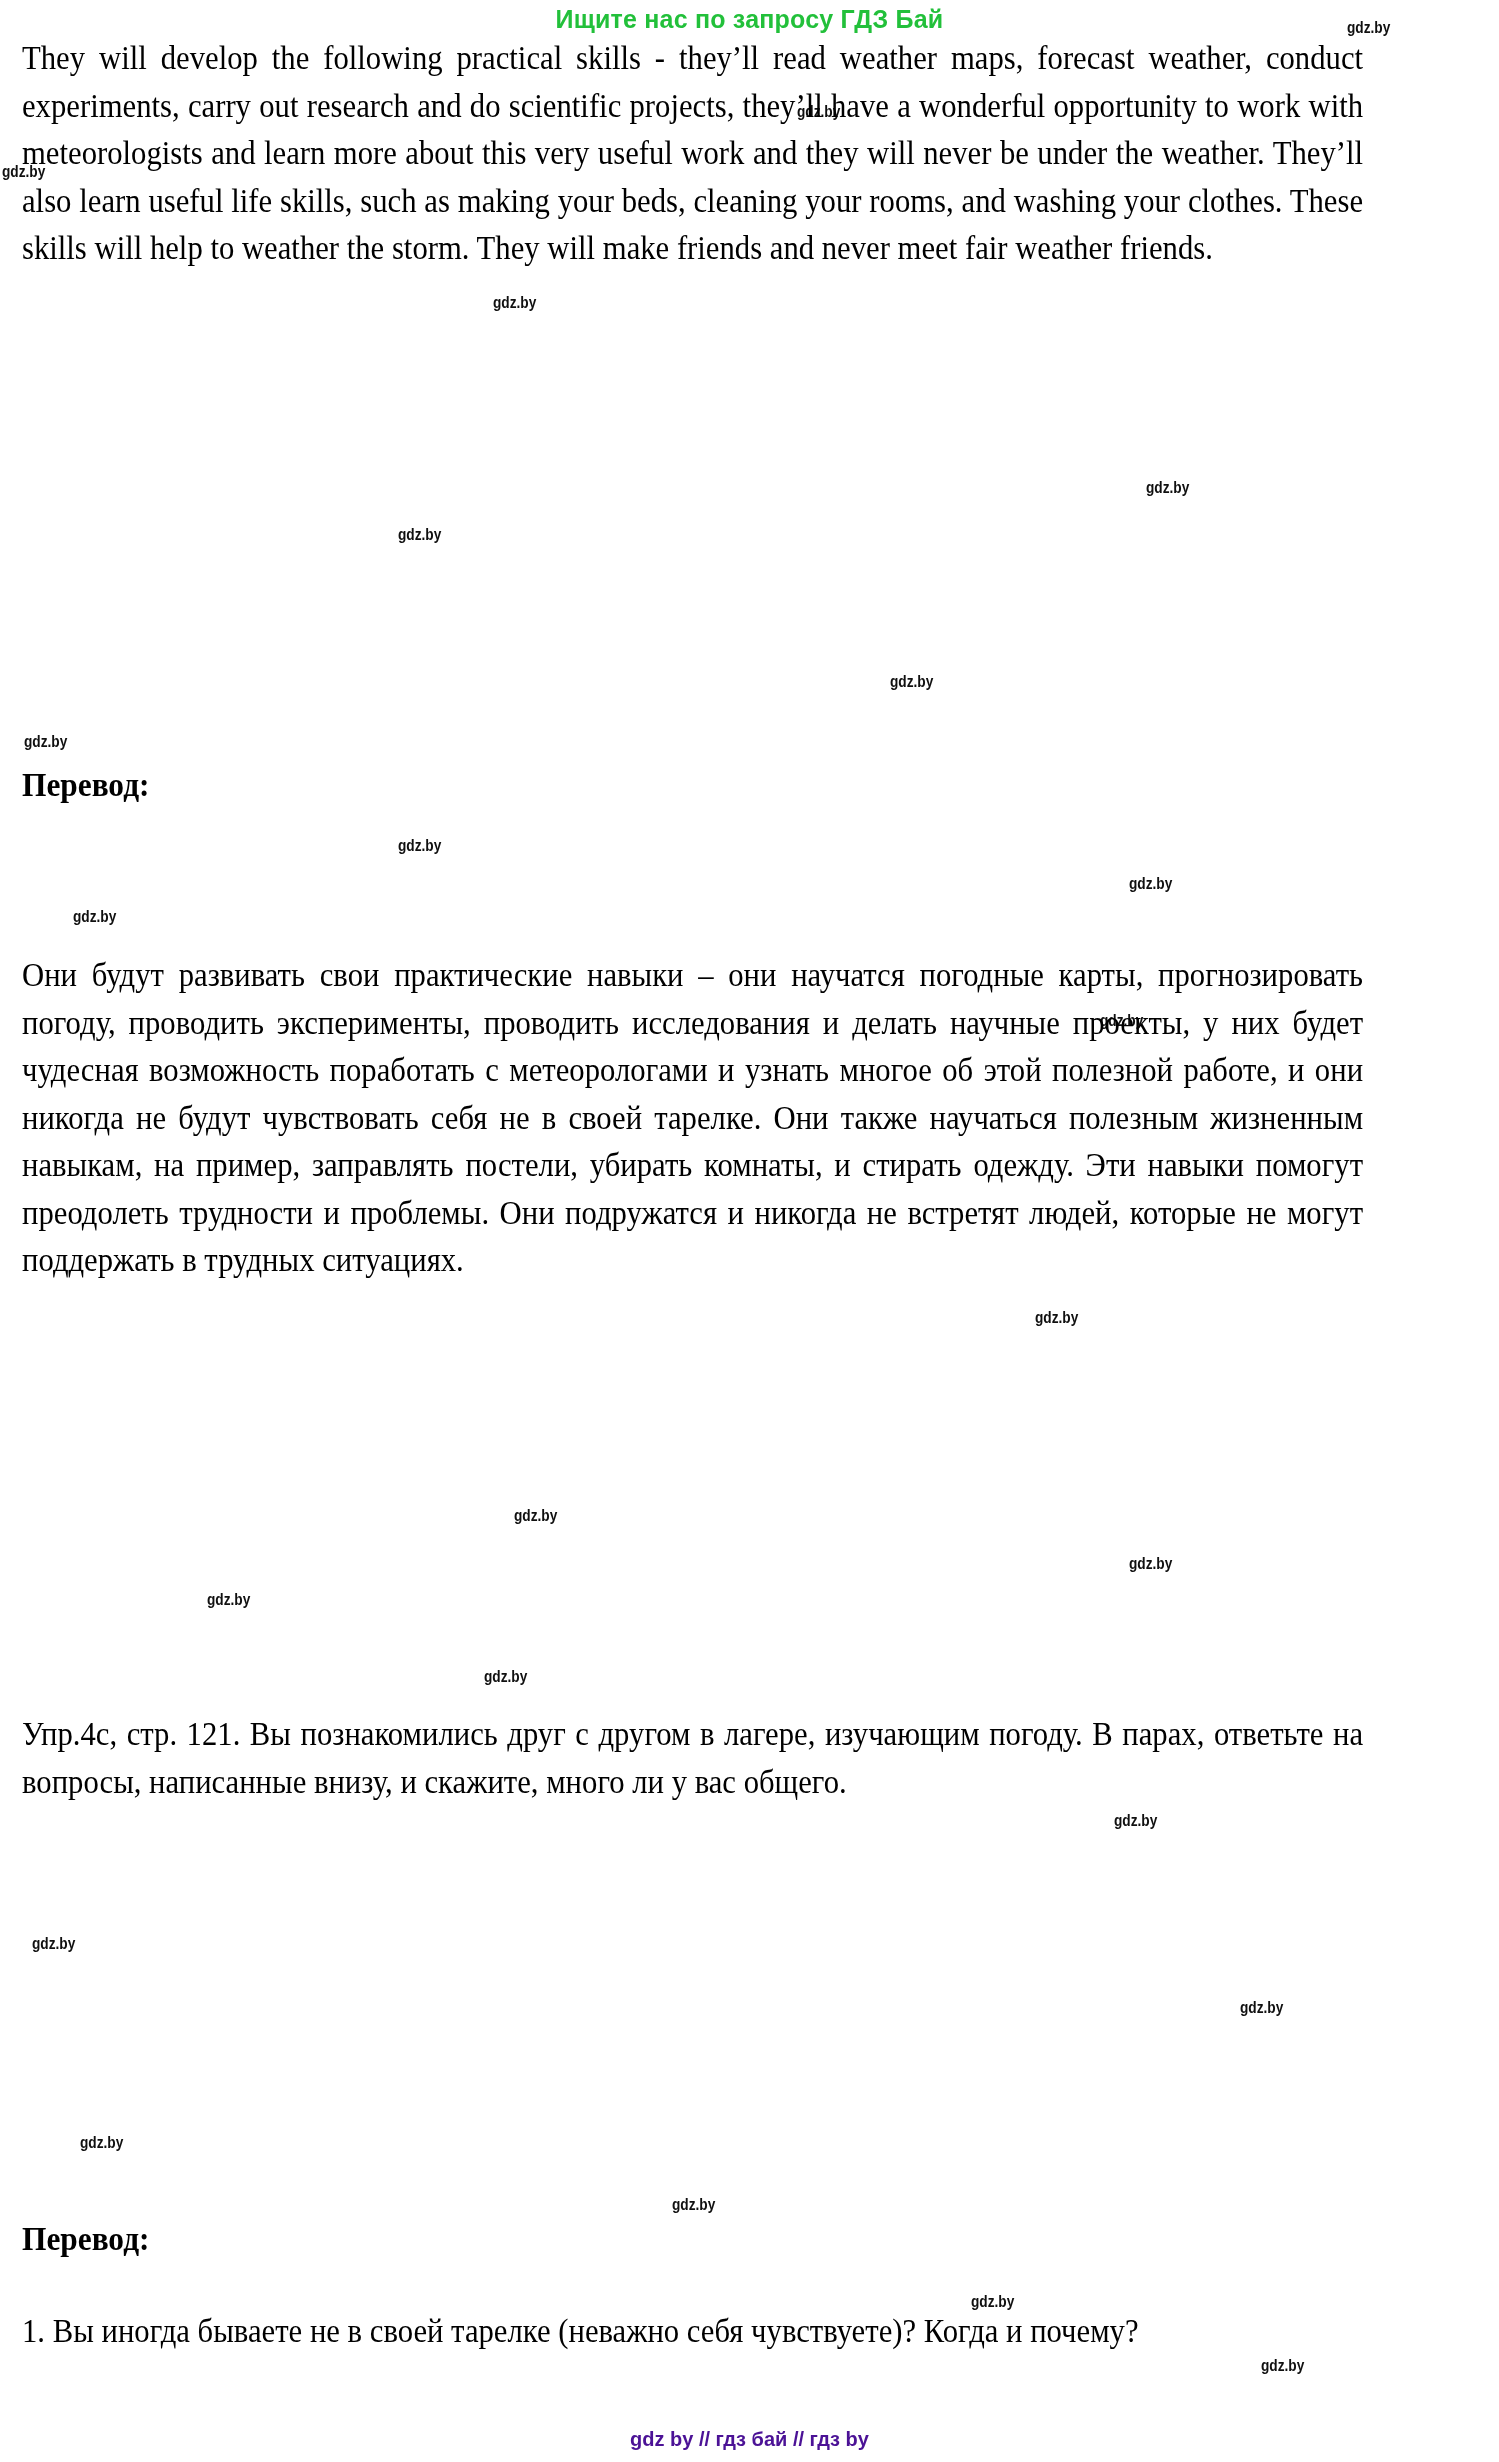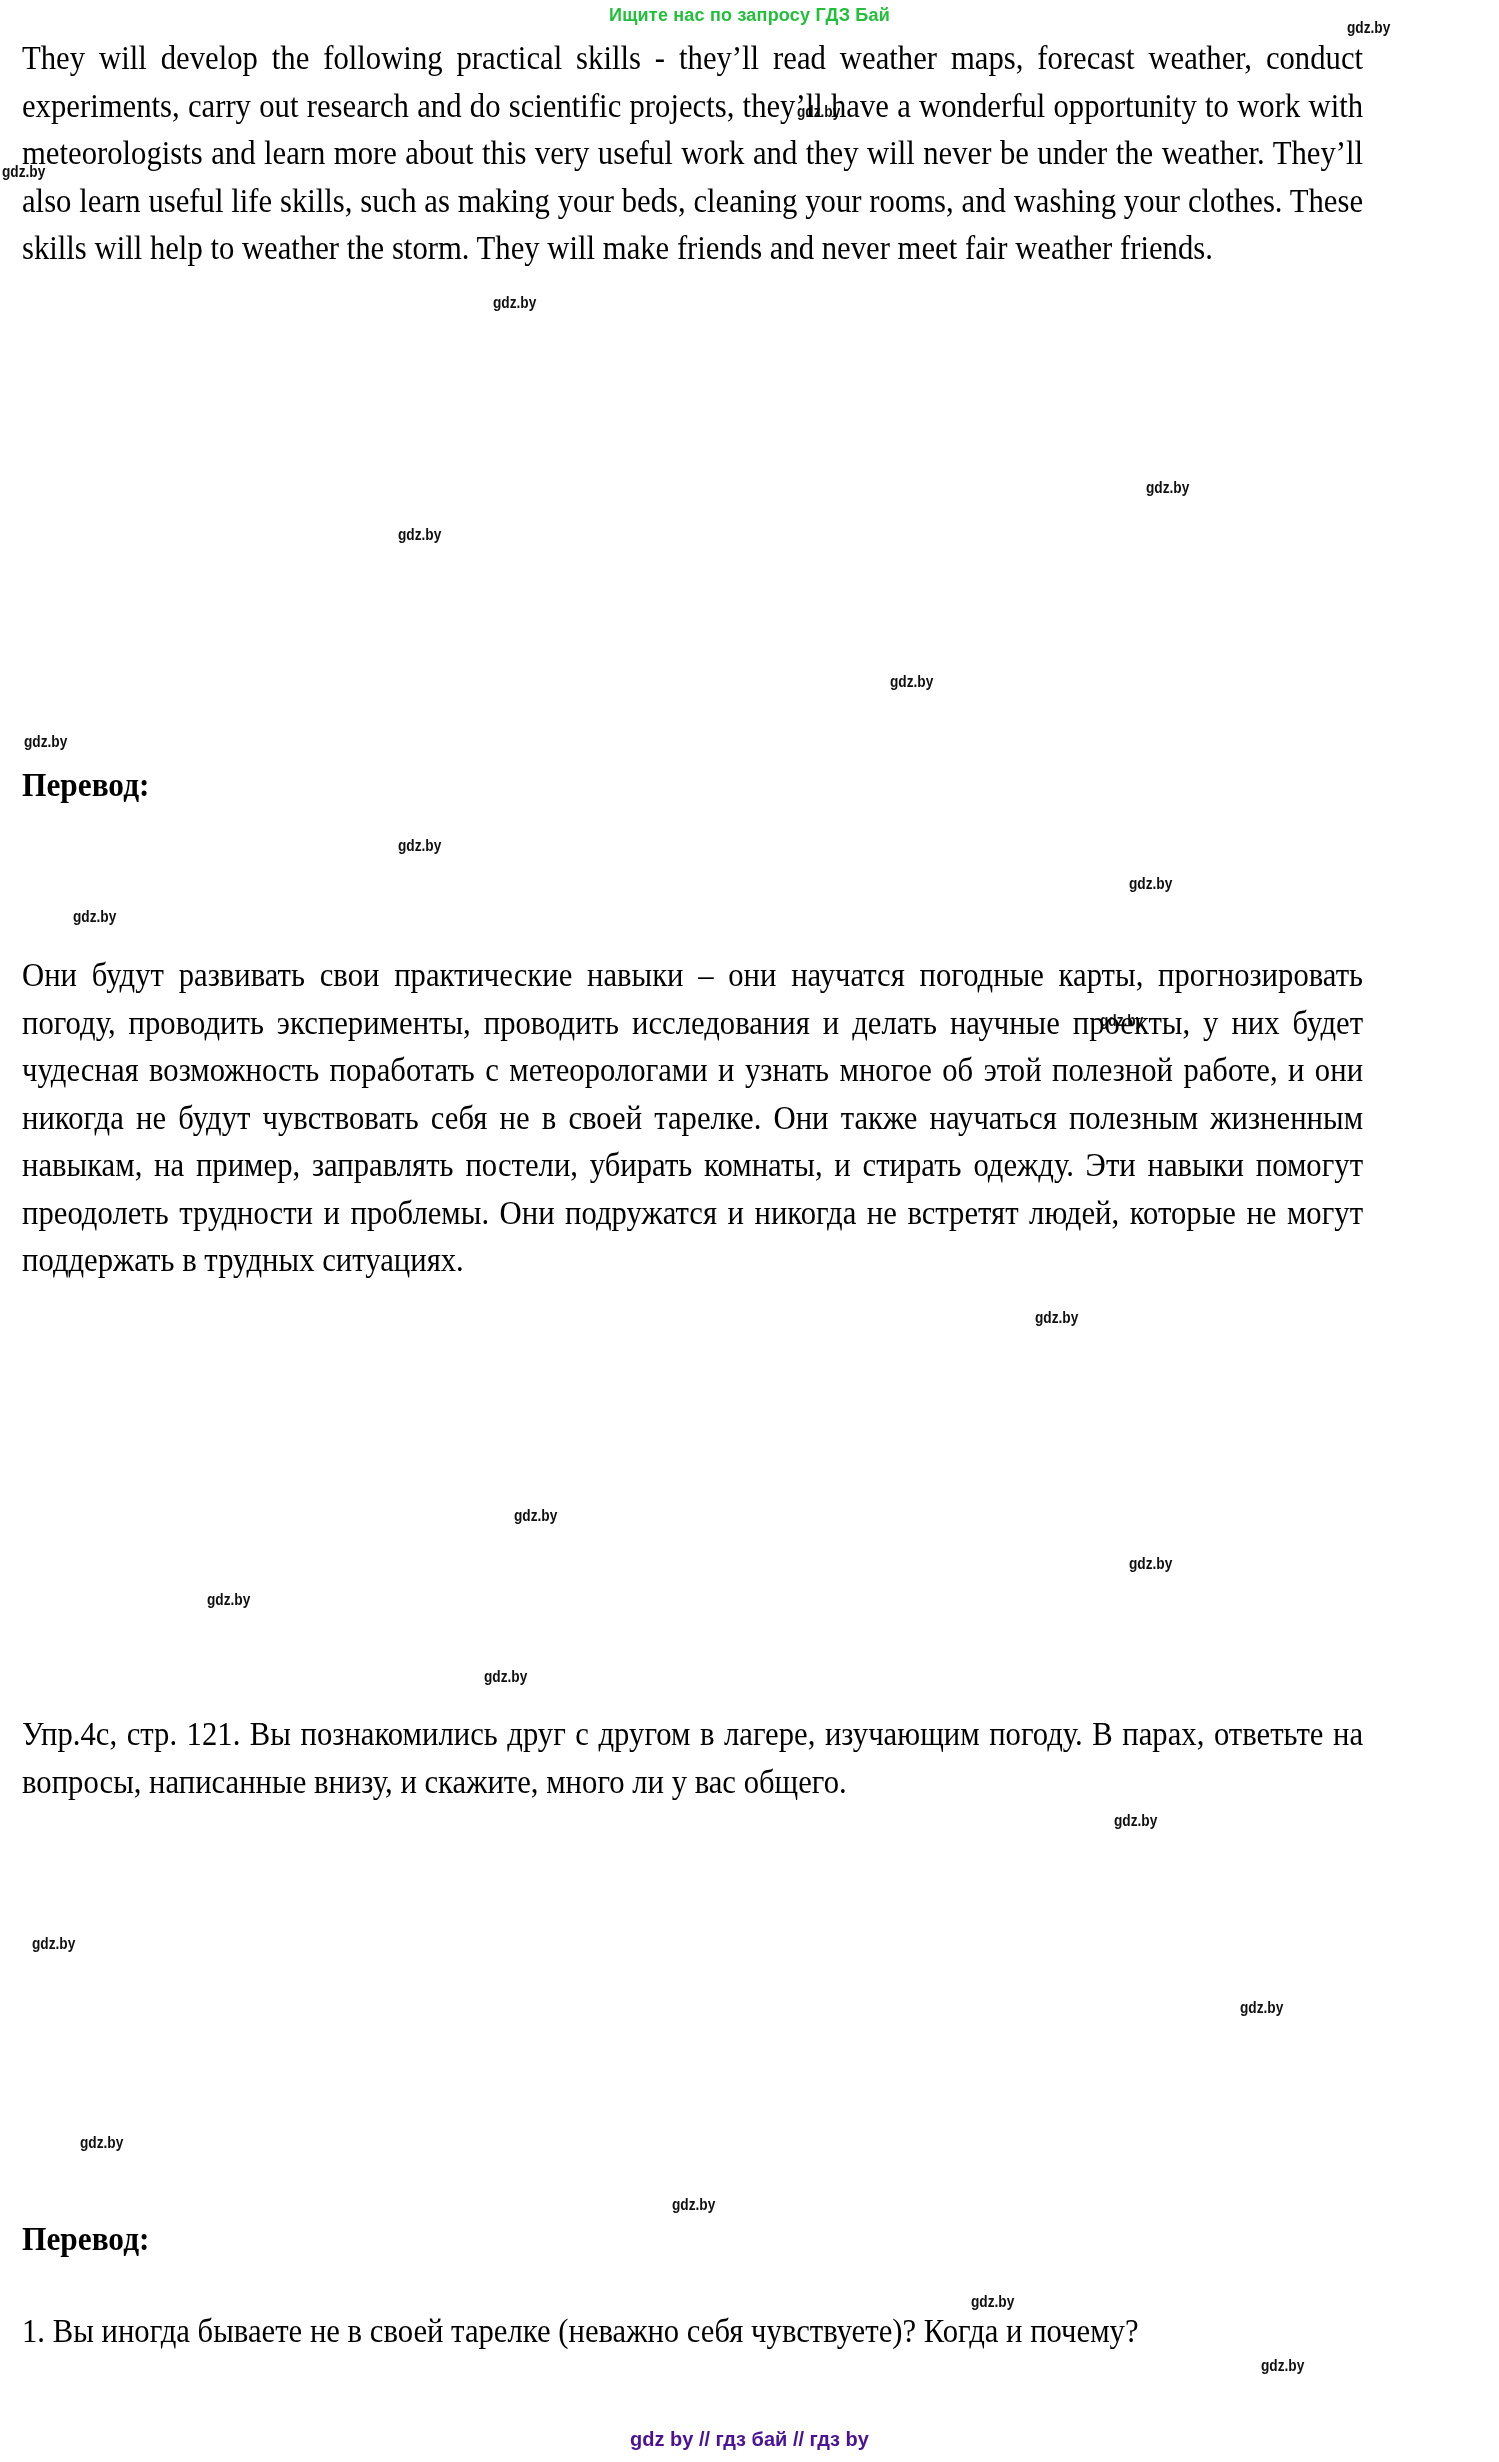"Ищите нас по запросу ГДЗ" .promo { font-size: 18px -> 25px }
